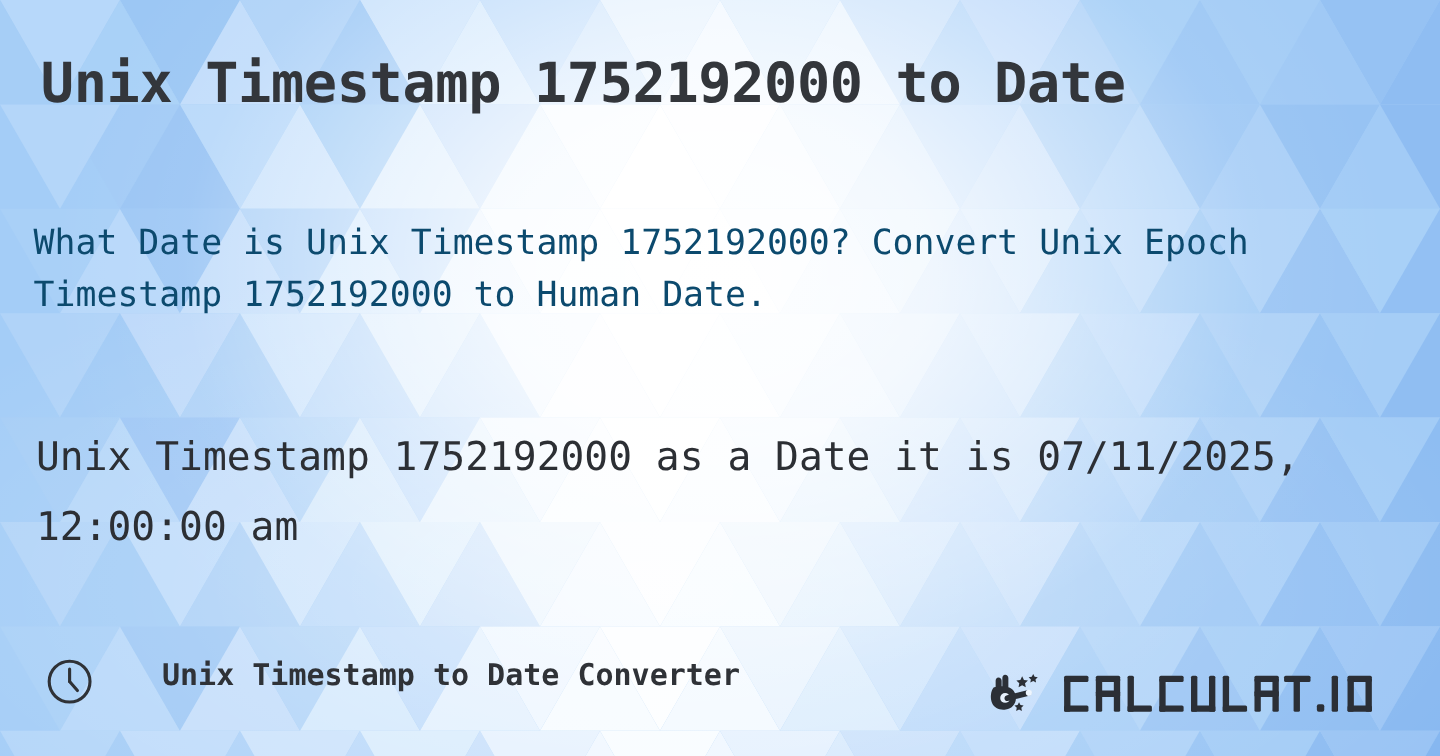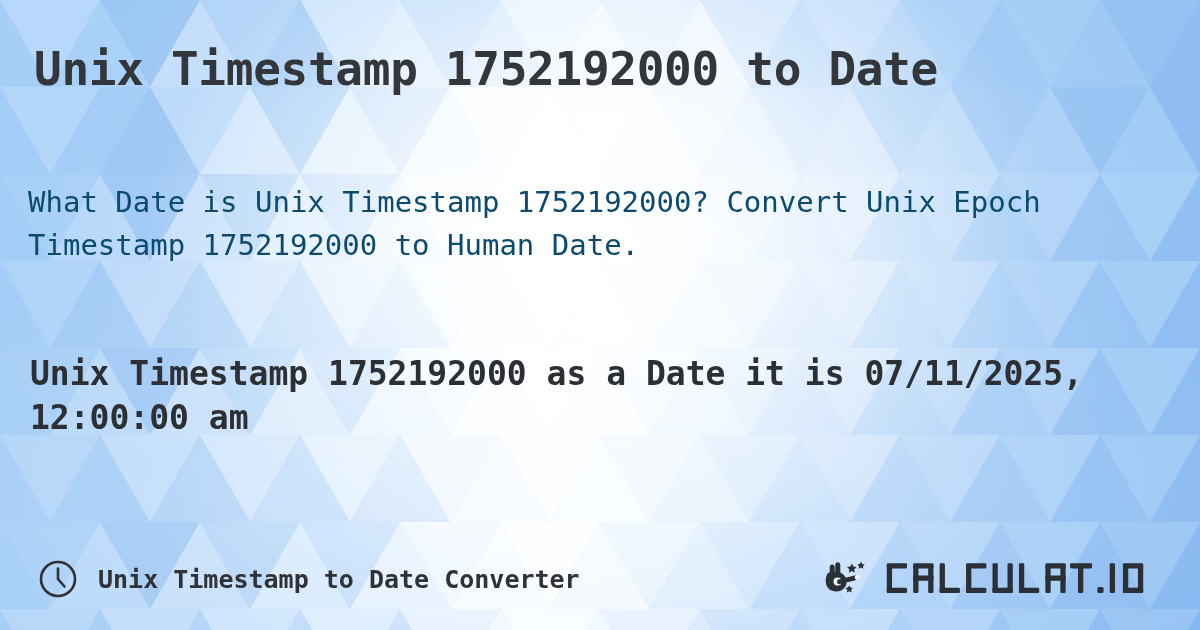"Unix Timestamp 1752192000 as a" .result-text { font-weight: bold -> normal; line-height: 44px -> 58px }
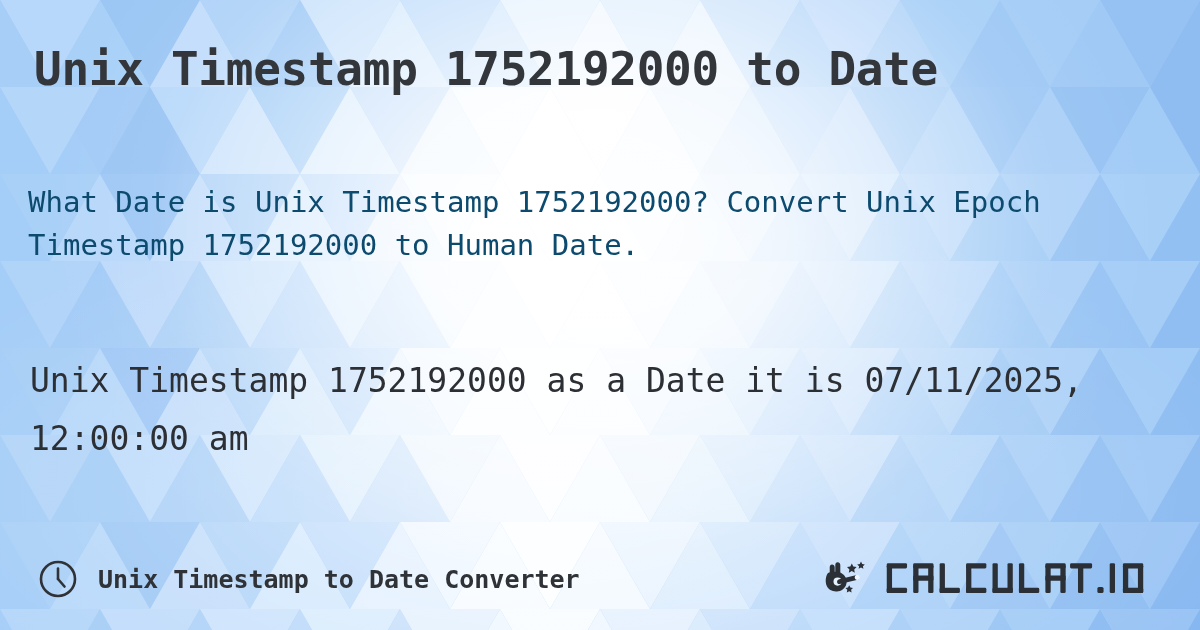"Unix Timestamp to Date Converter" .footer-left { align-items: center -> none; gap: none -> 37px }
